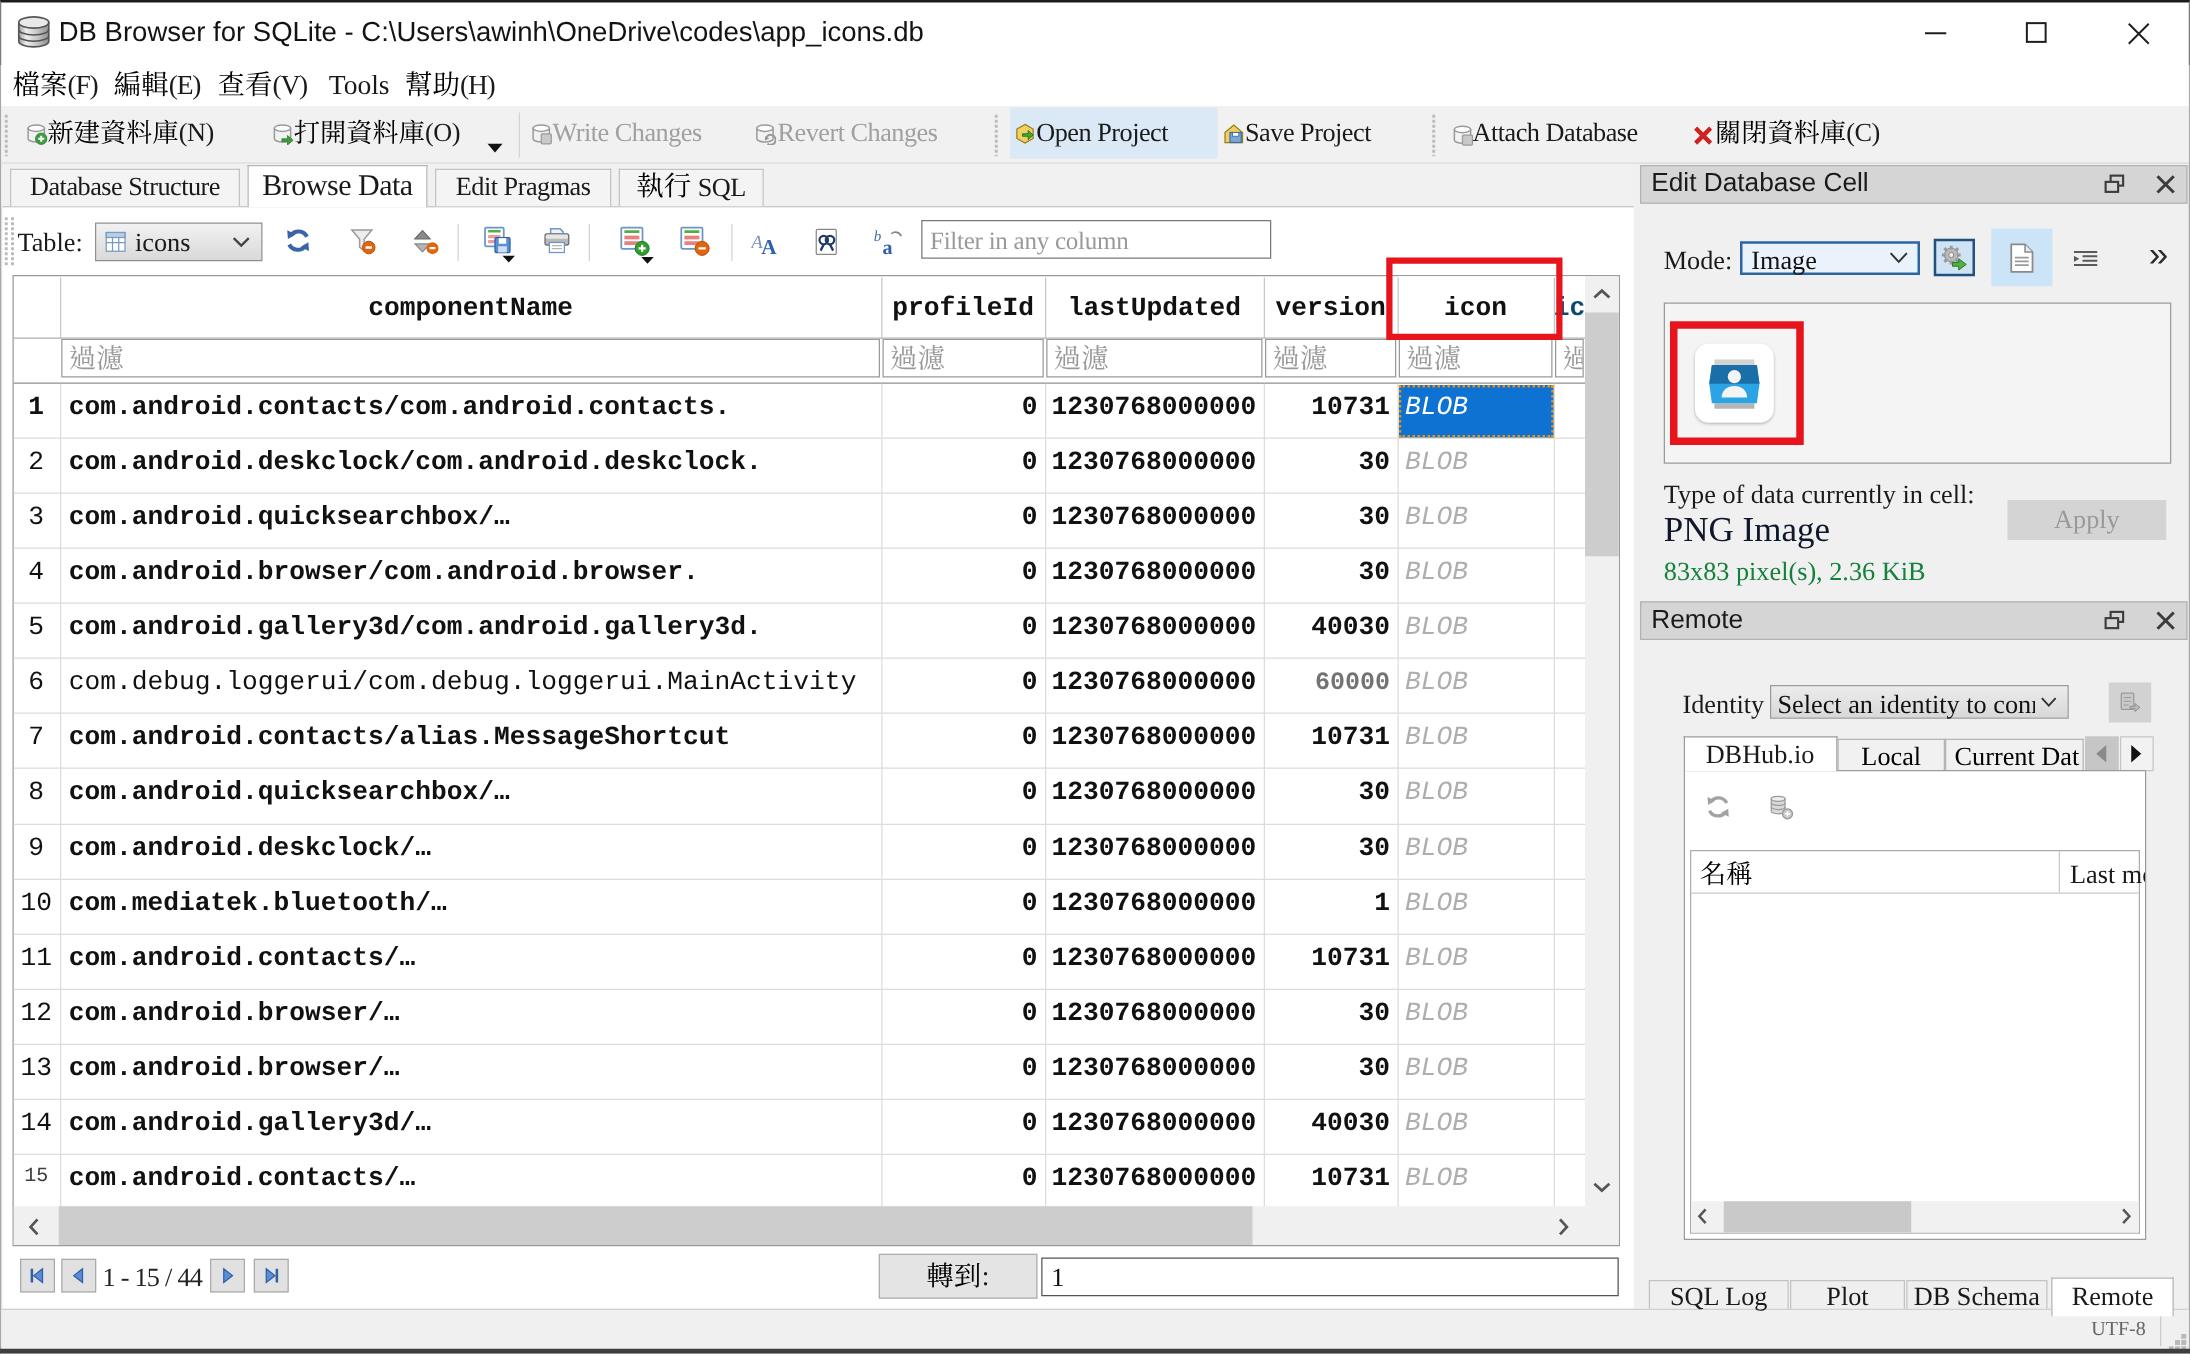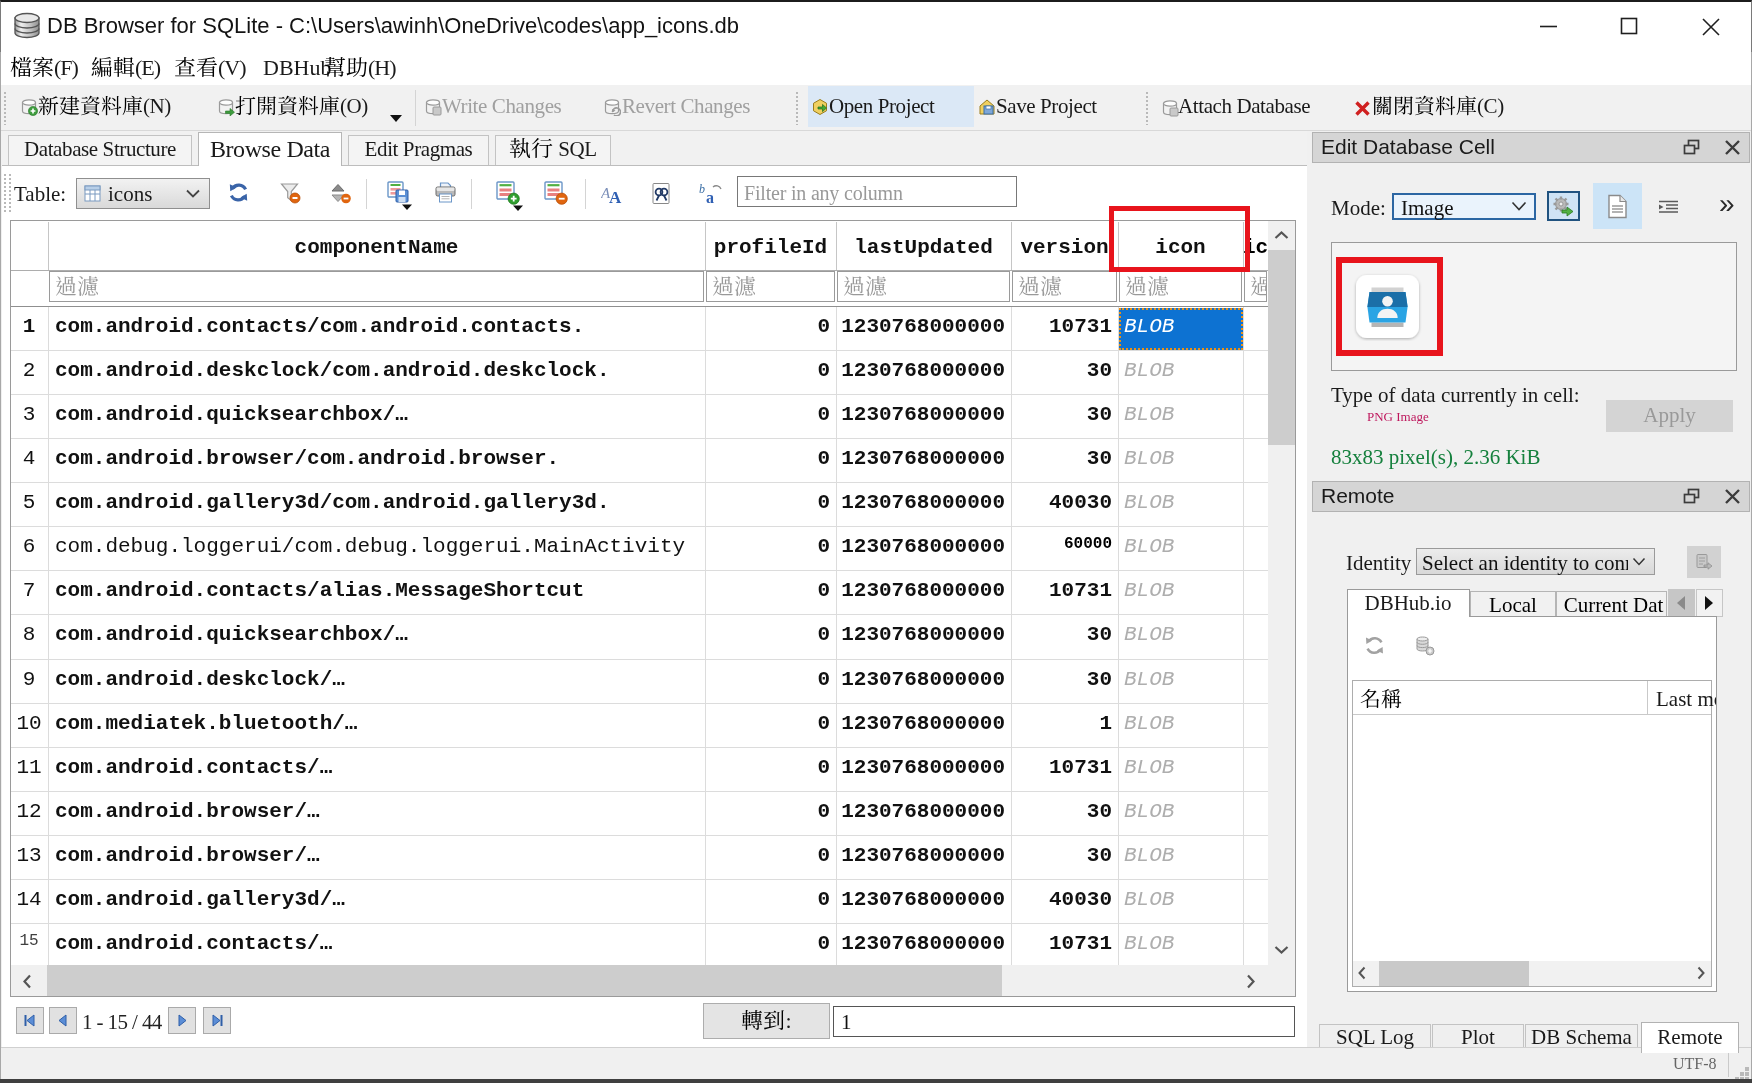"DBHub" div.a { text: DBHub -> Tools }
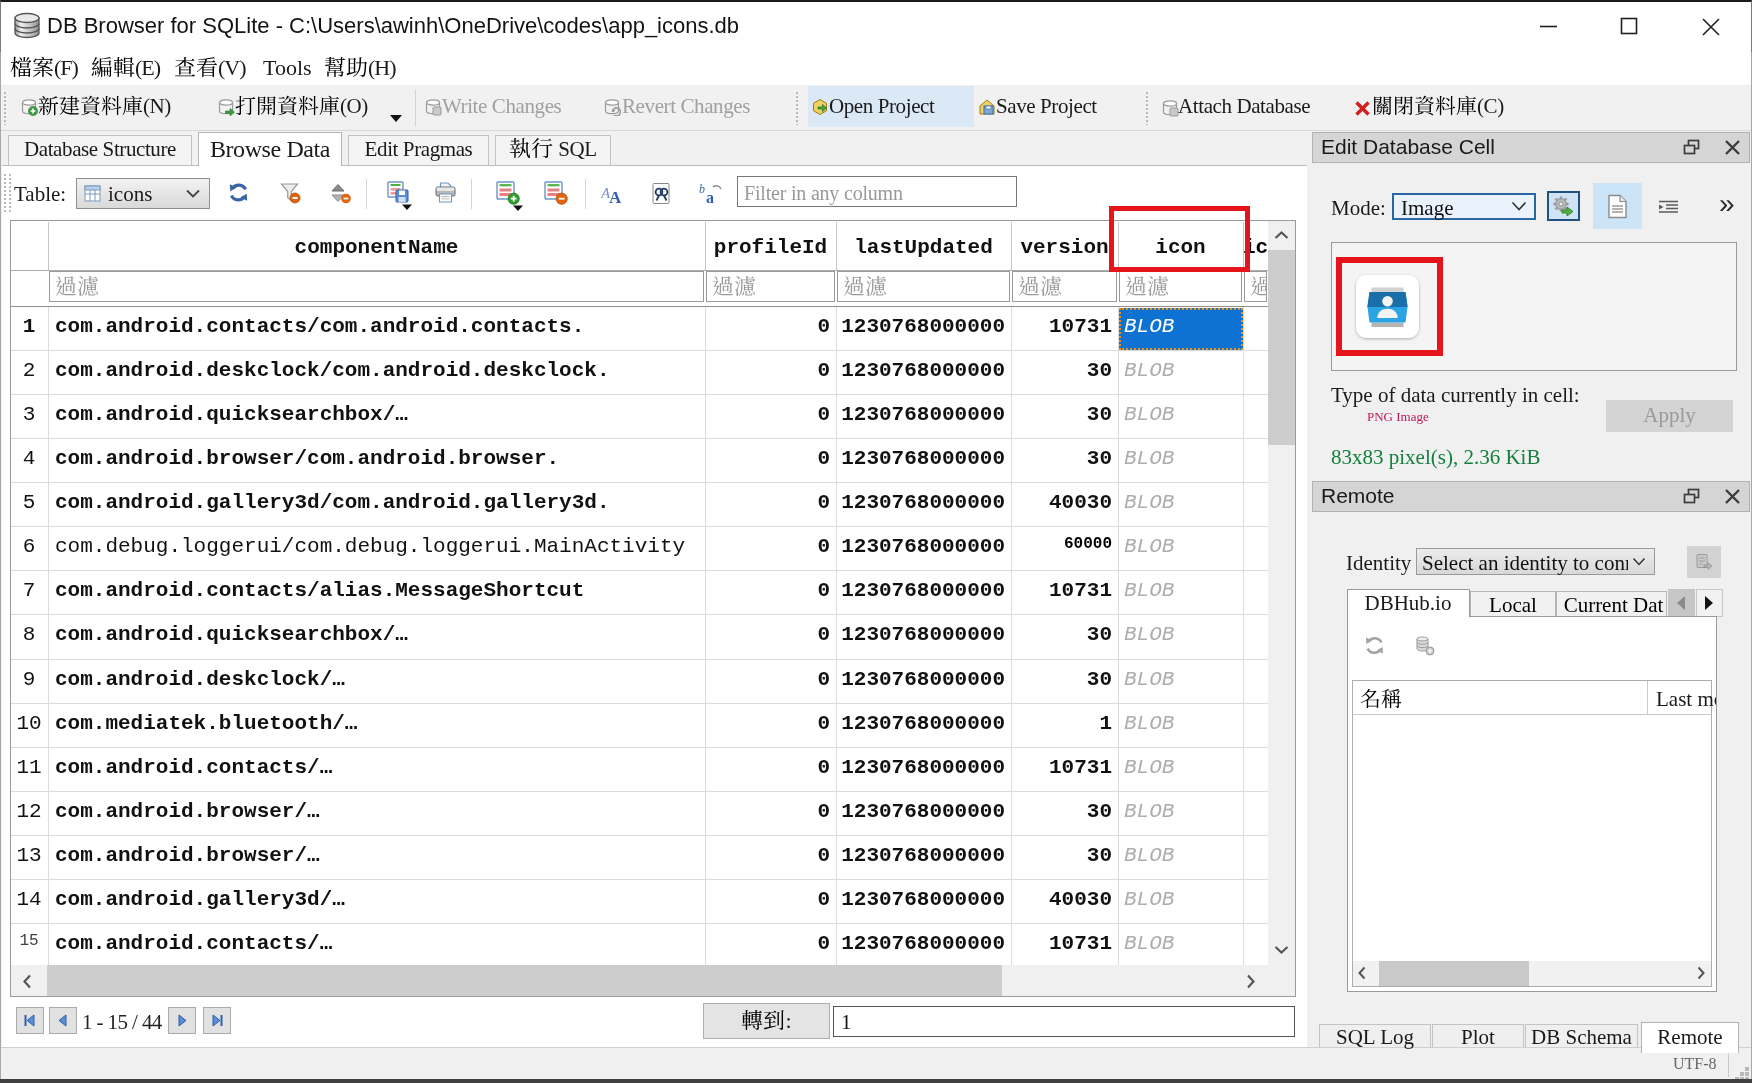"ic" div.a { color: #000000 -> #0c4a6e }
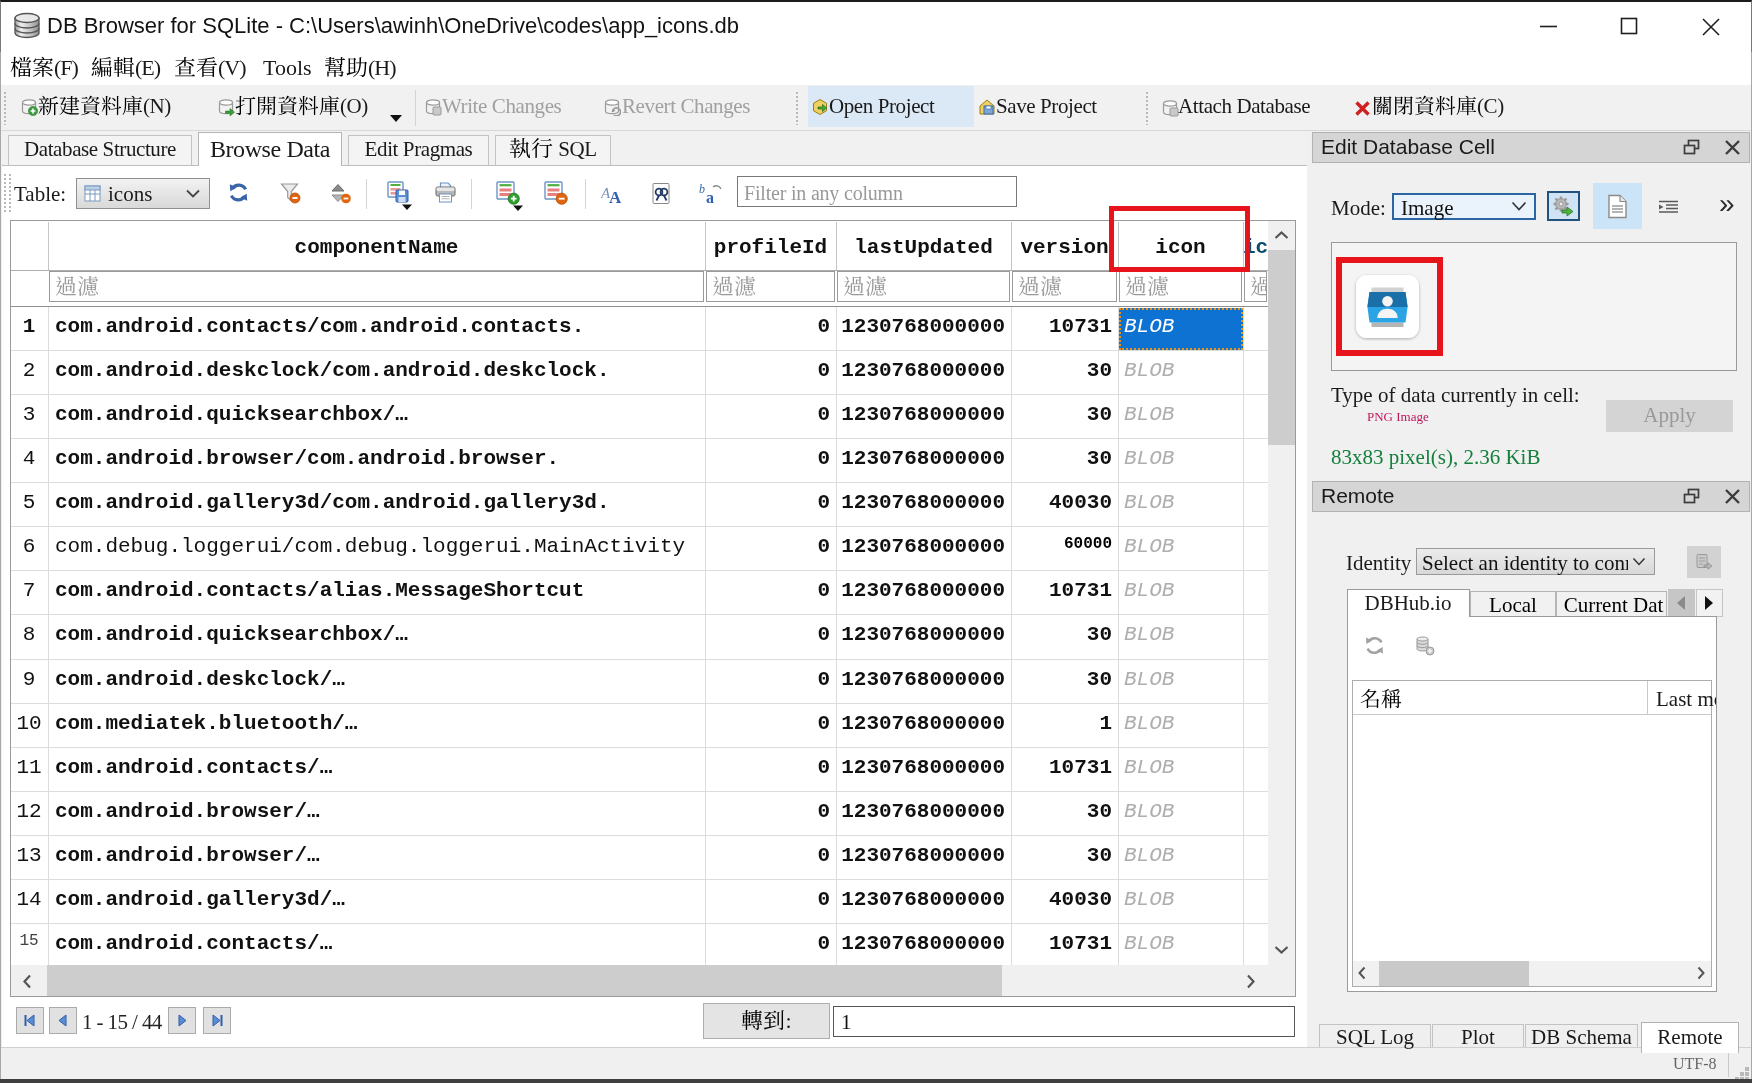"PNG Image" div.a { color: #be185d -> #0f172a; font-size: 13px -> 28px; left: 1367px -> 1331px }
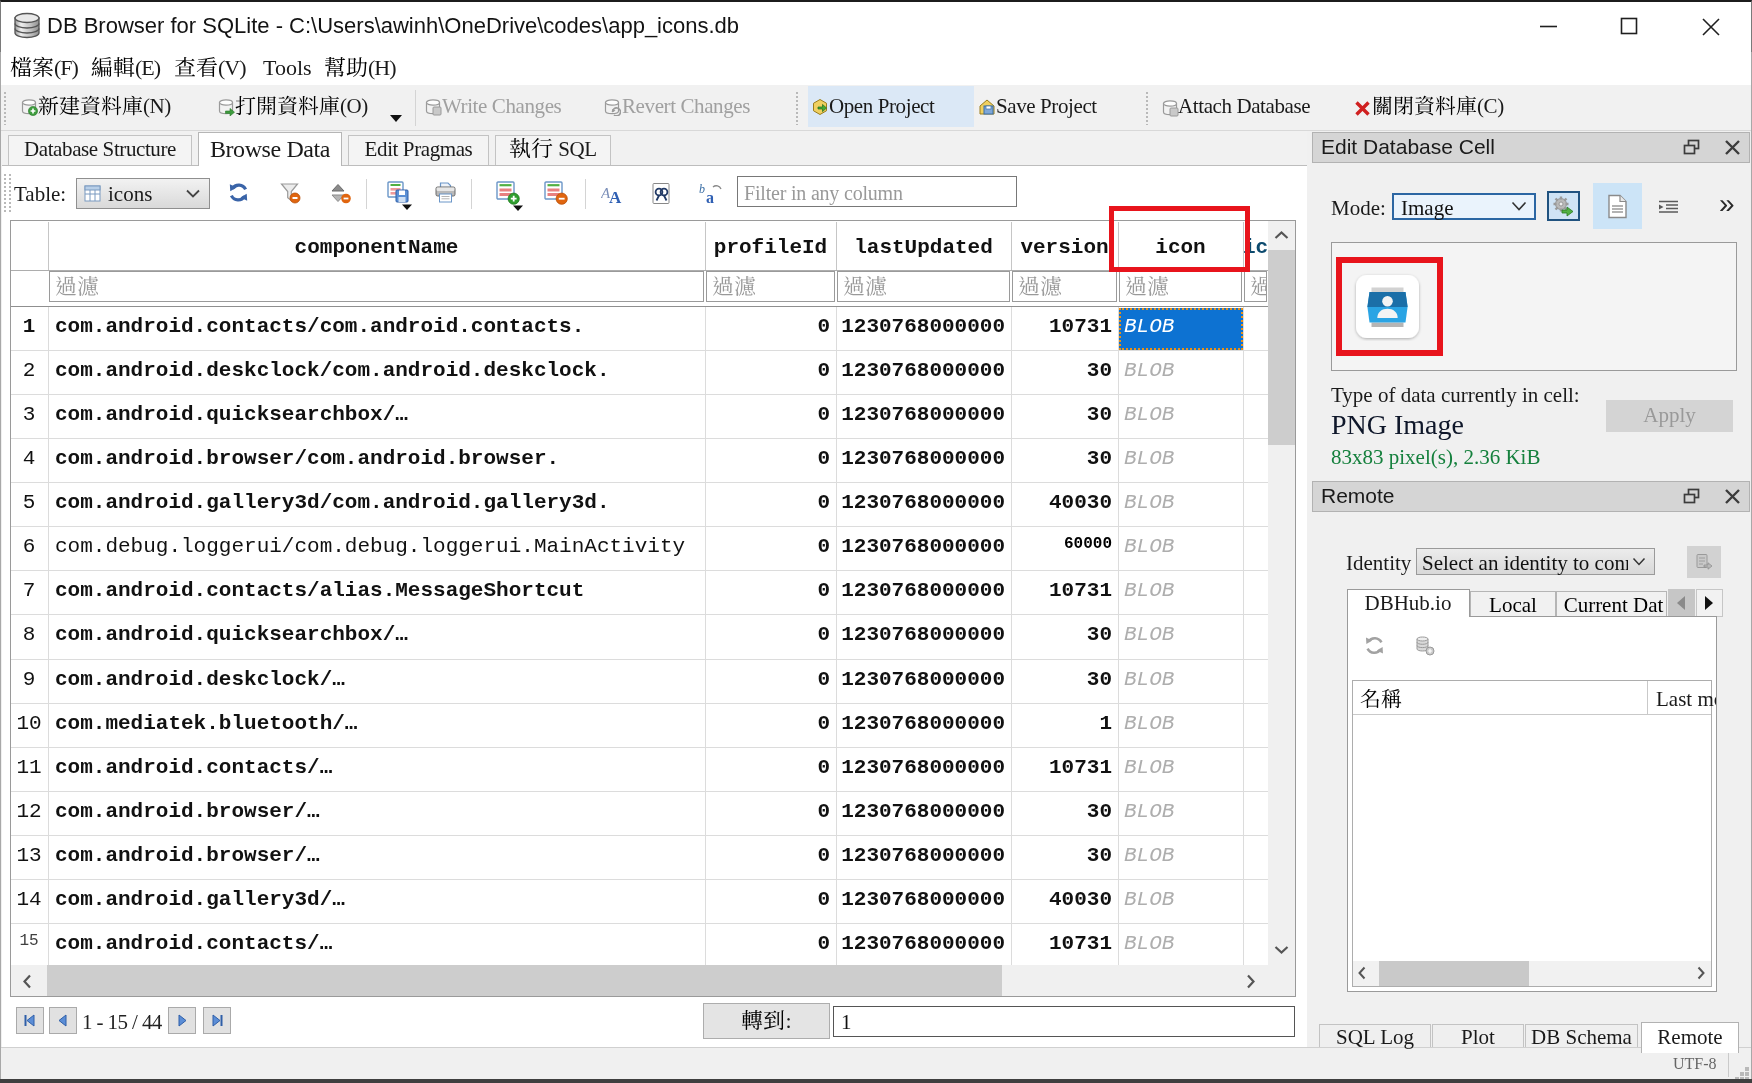"60000" div.a { color: #000000 -> #737373; font-size: 16px -> 20px }
